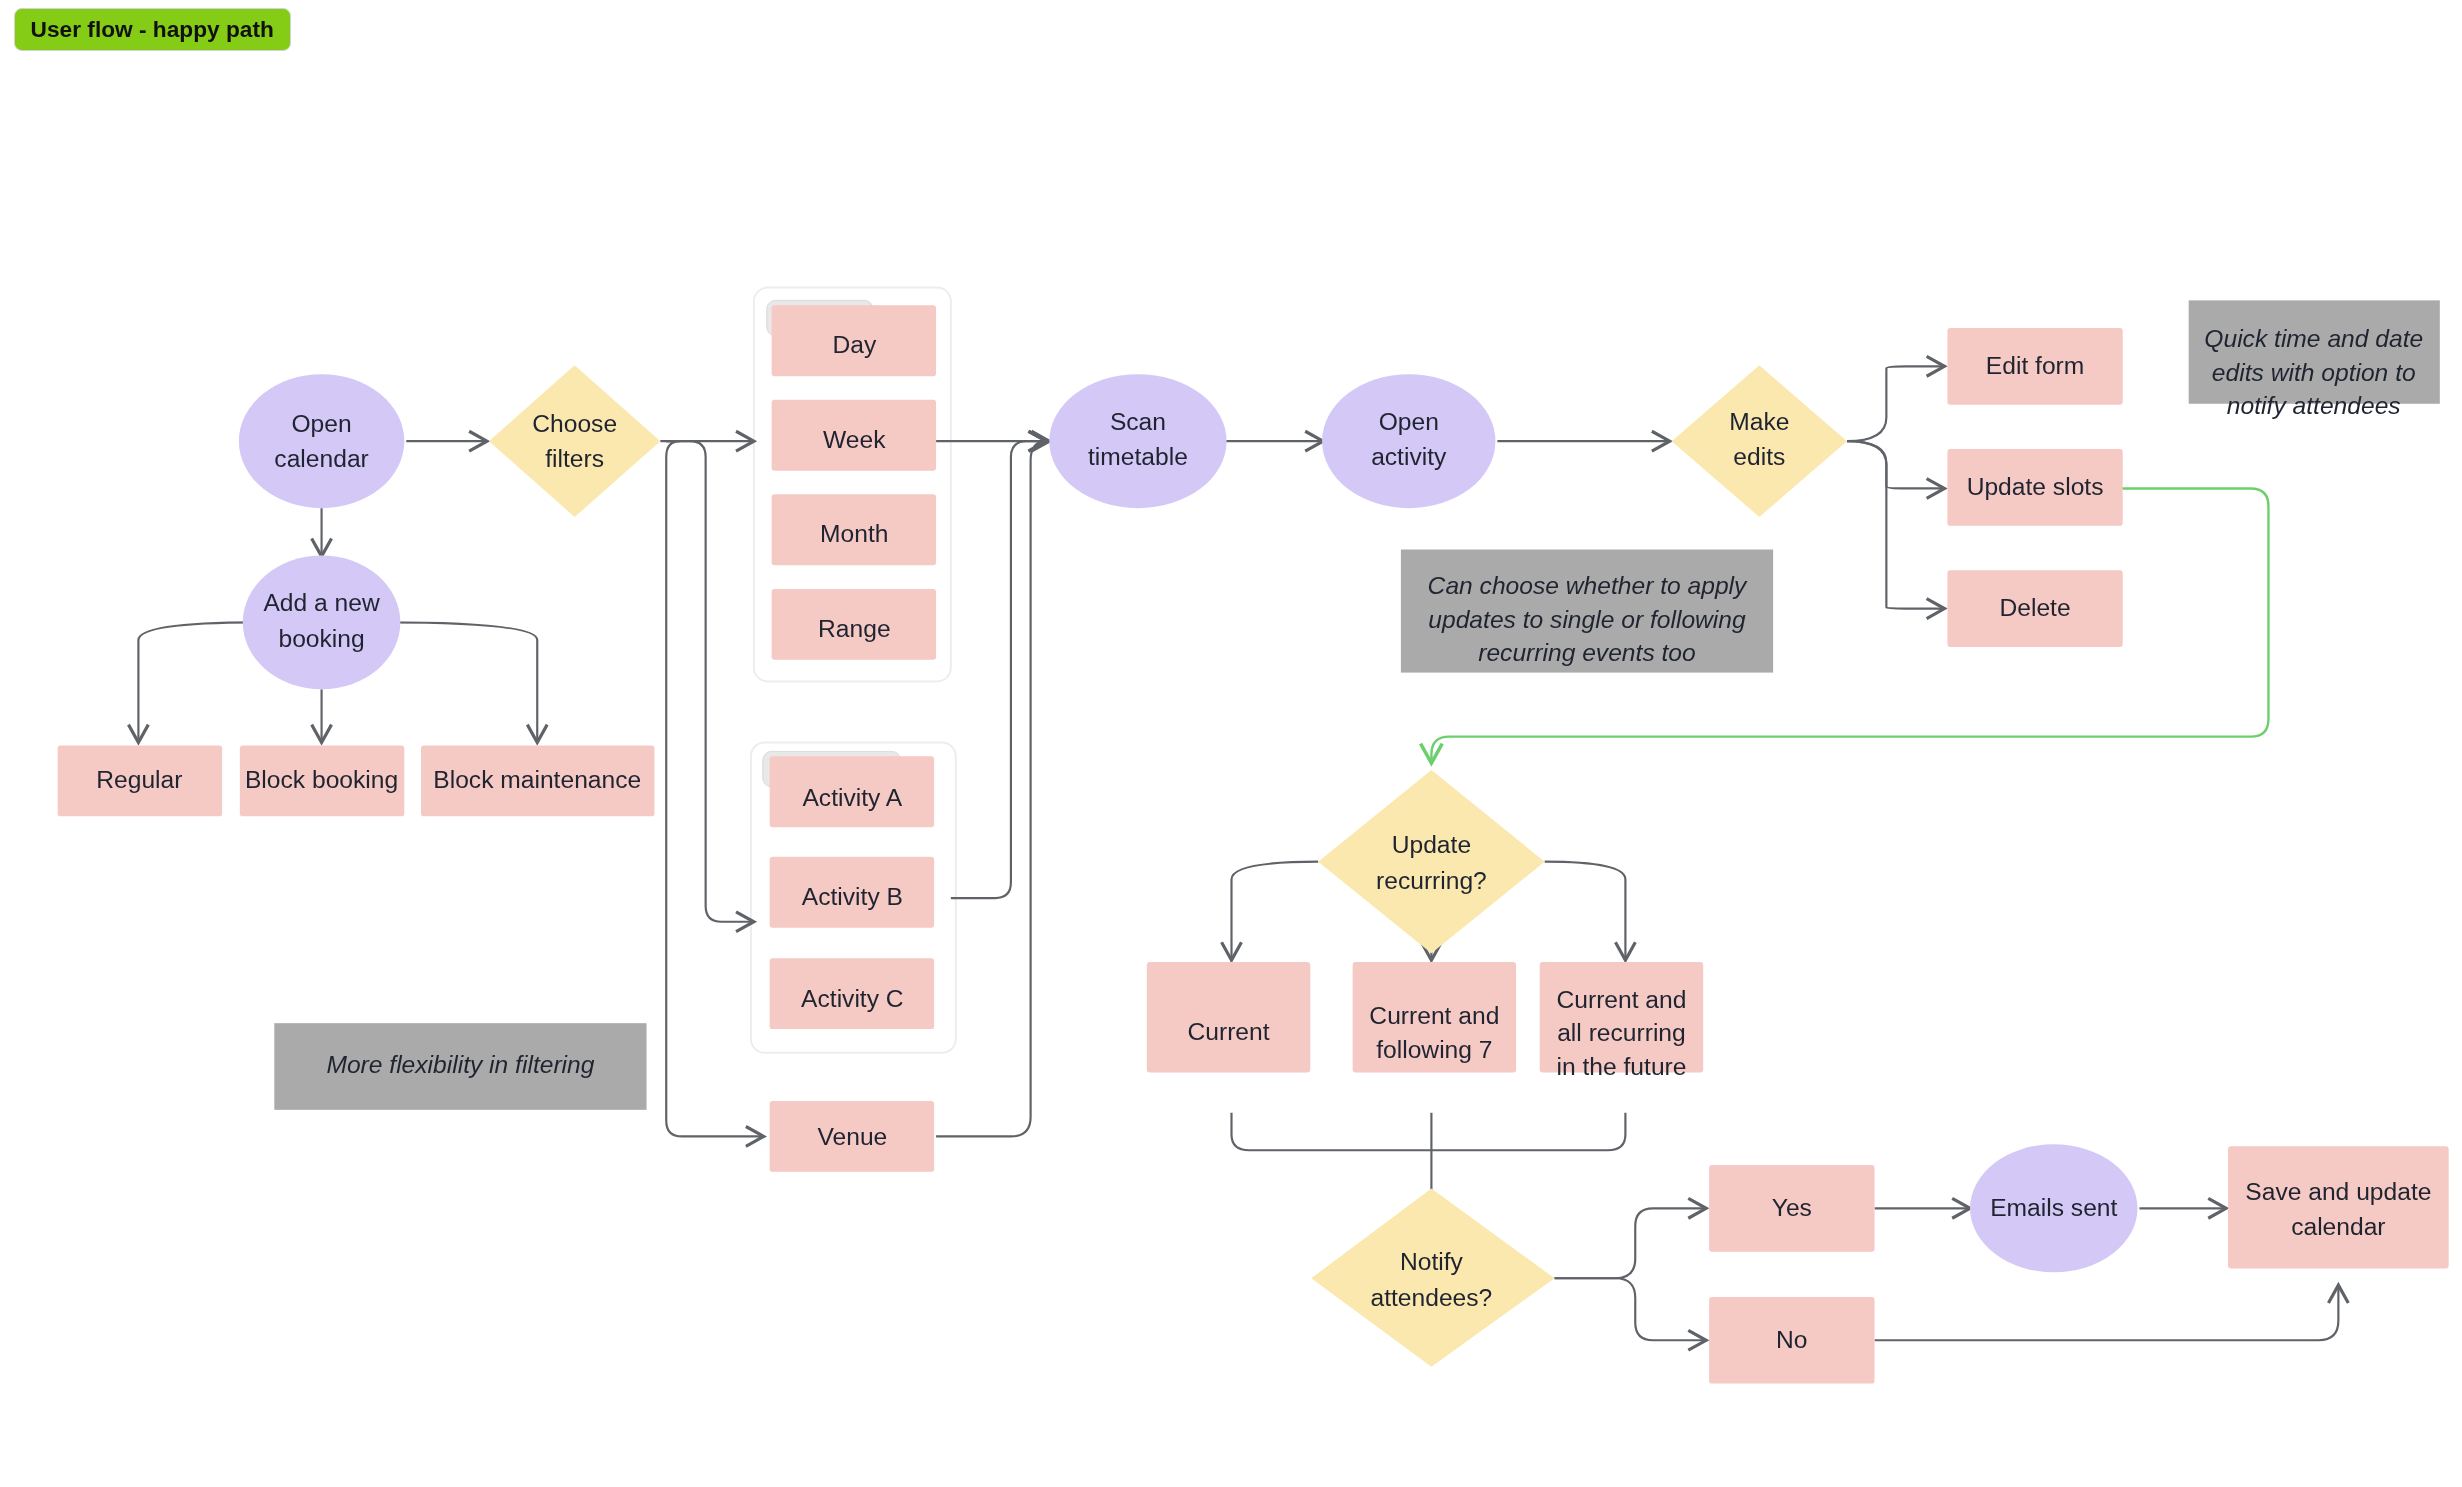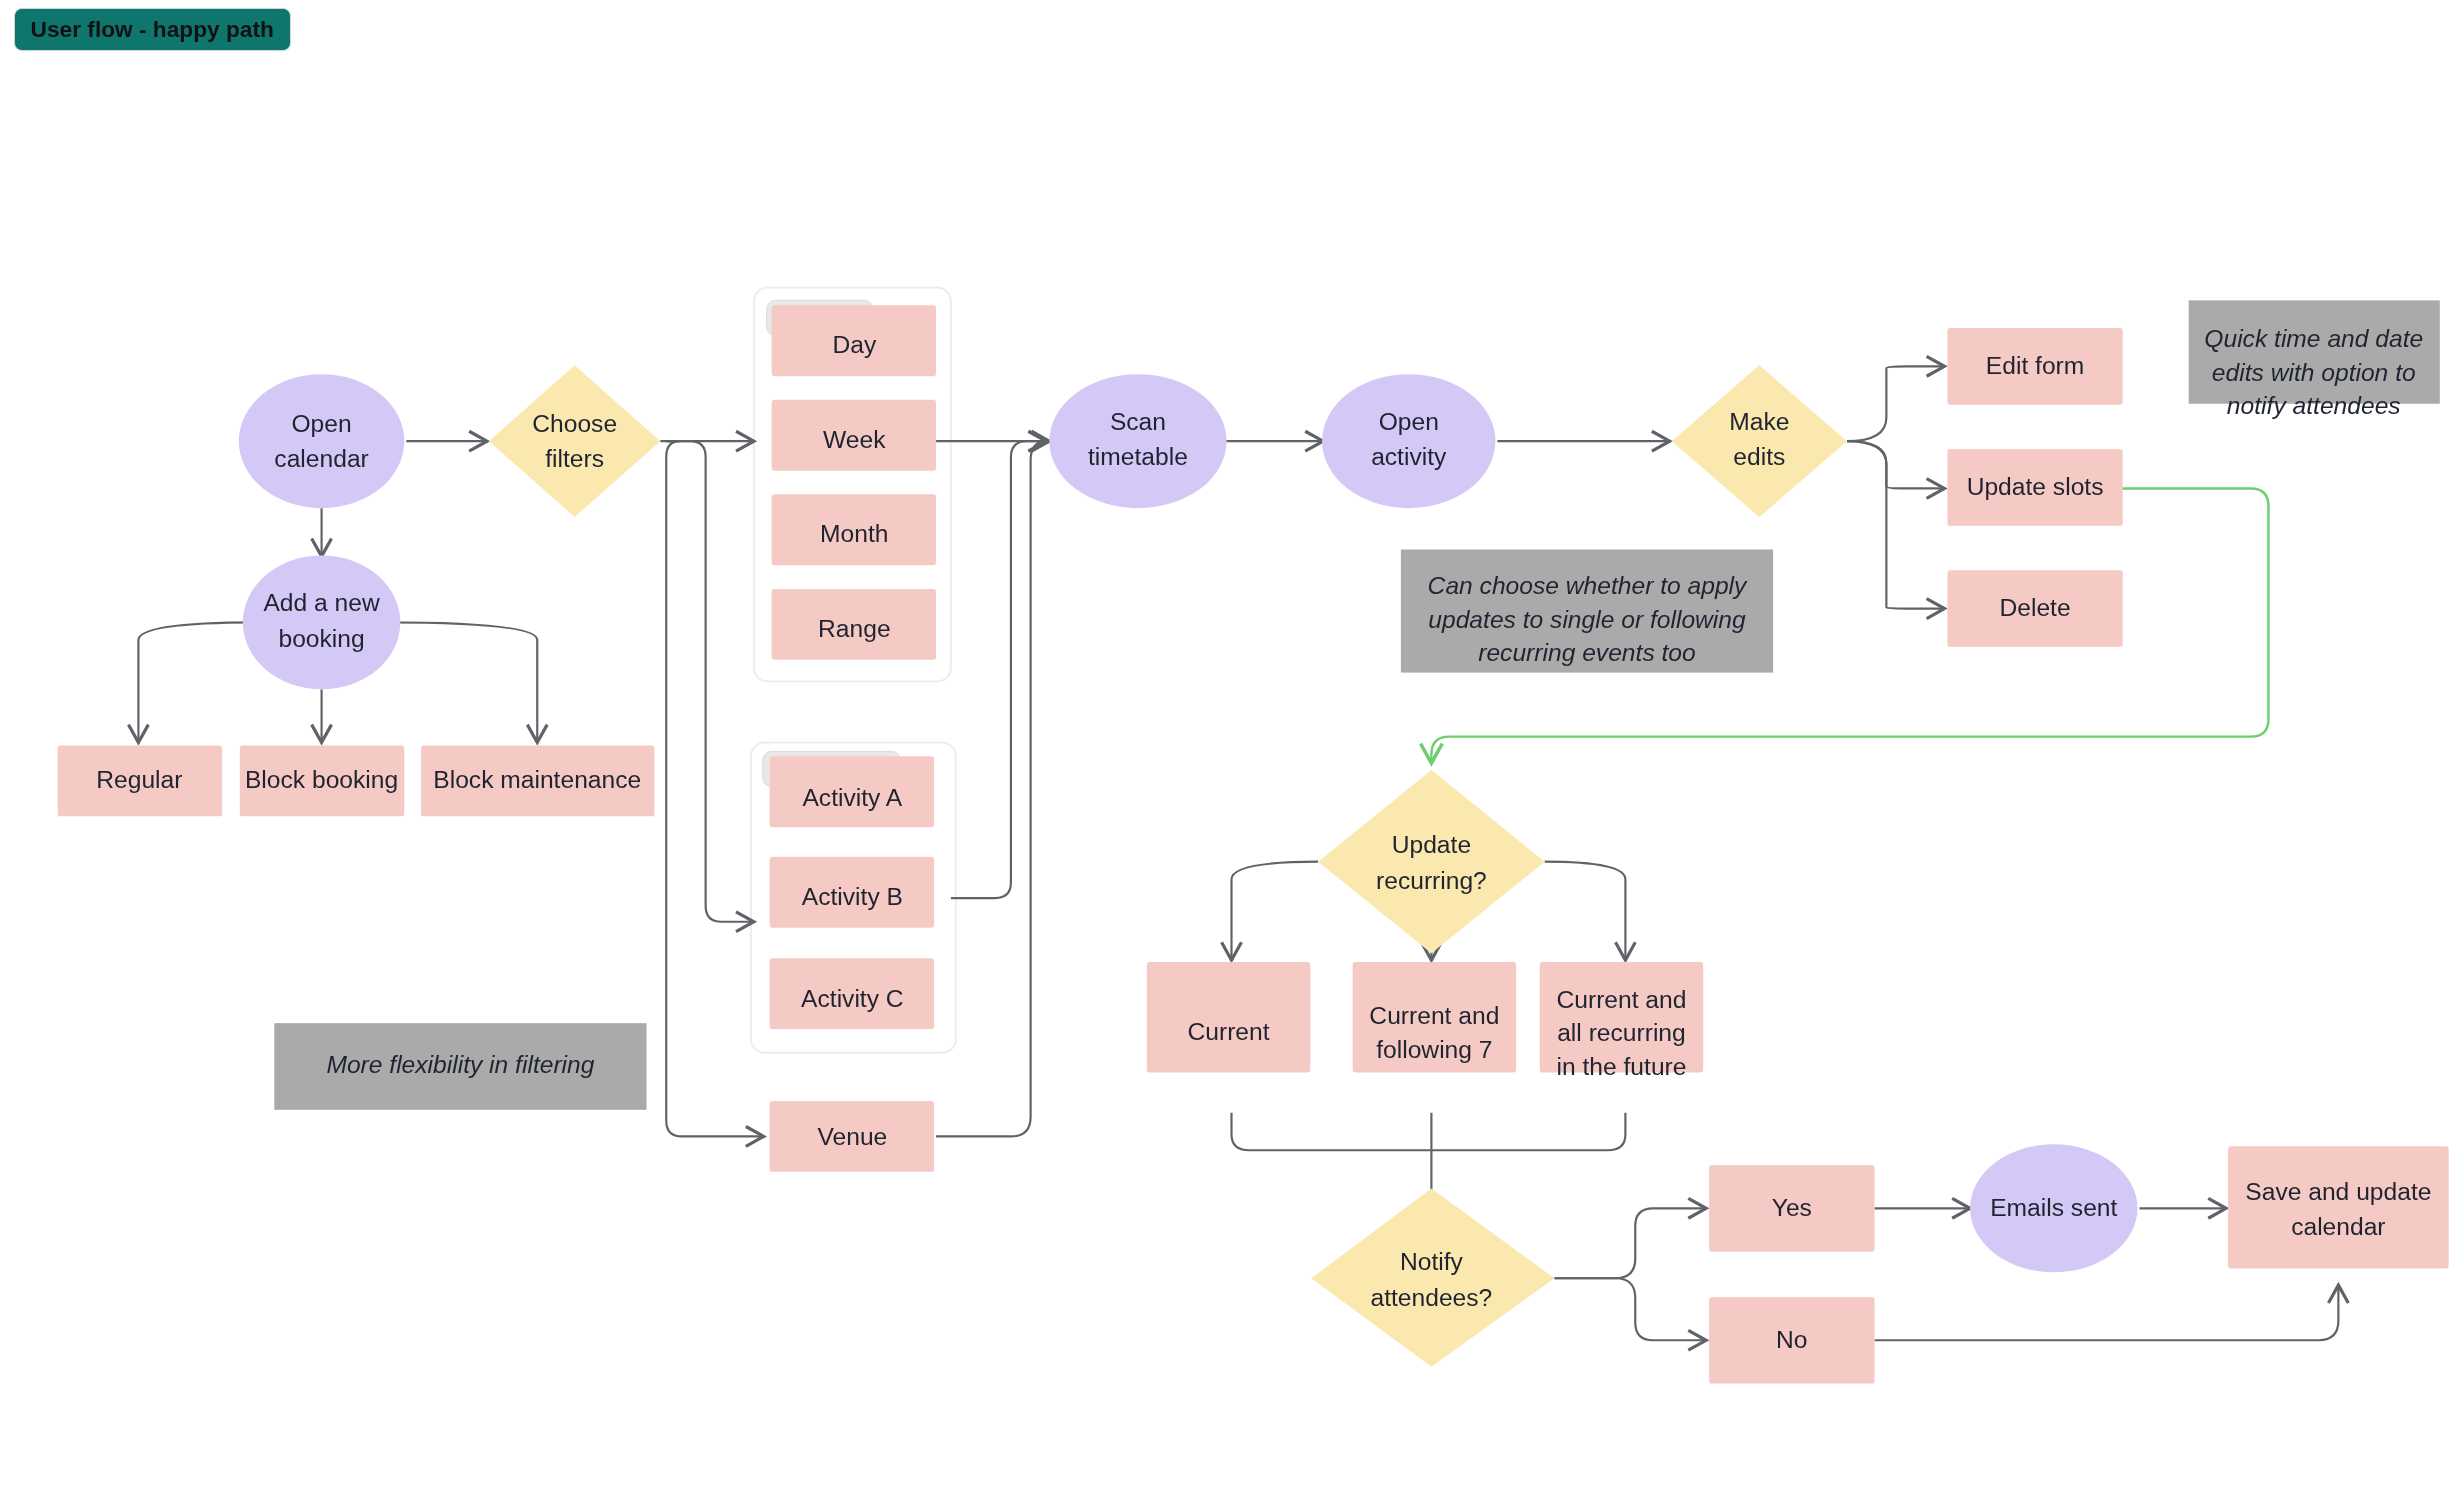"User flow - happy path" .title-chip { background: #0f766e -> #84cc16 }
